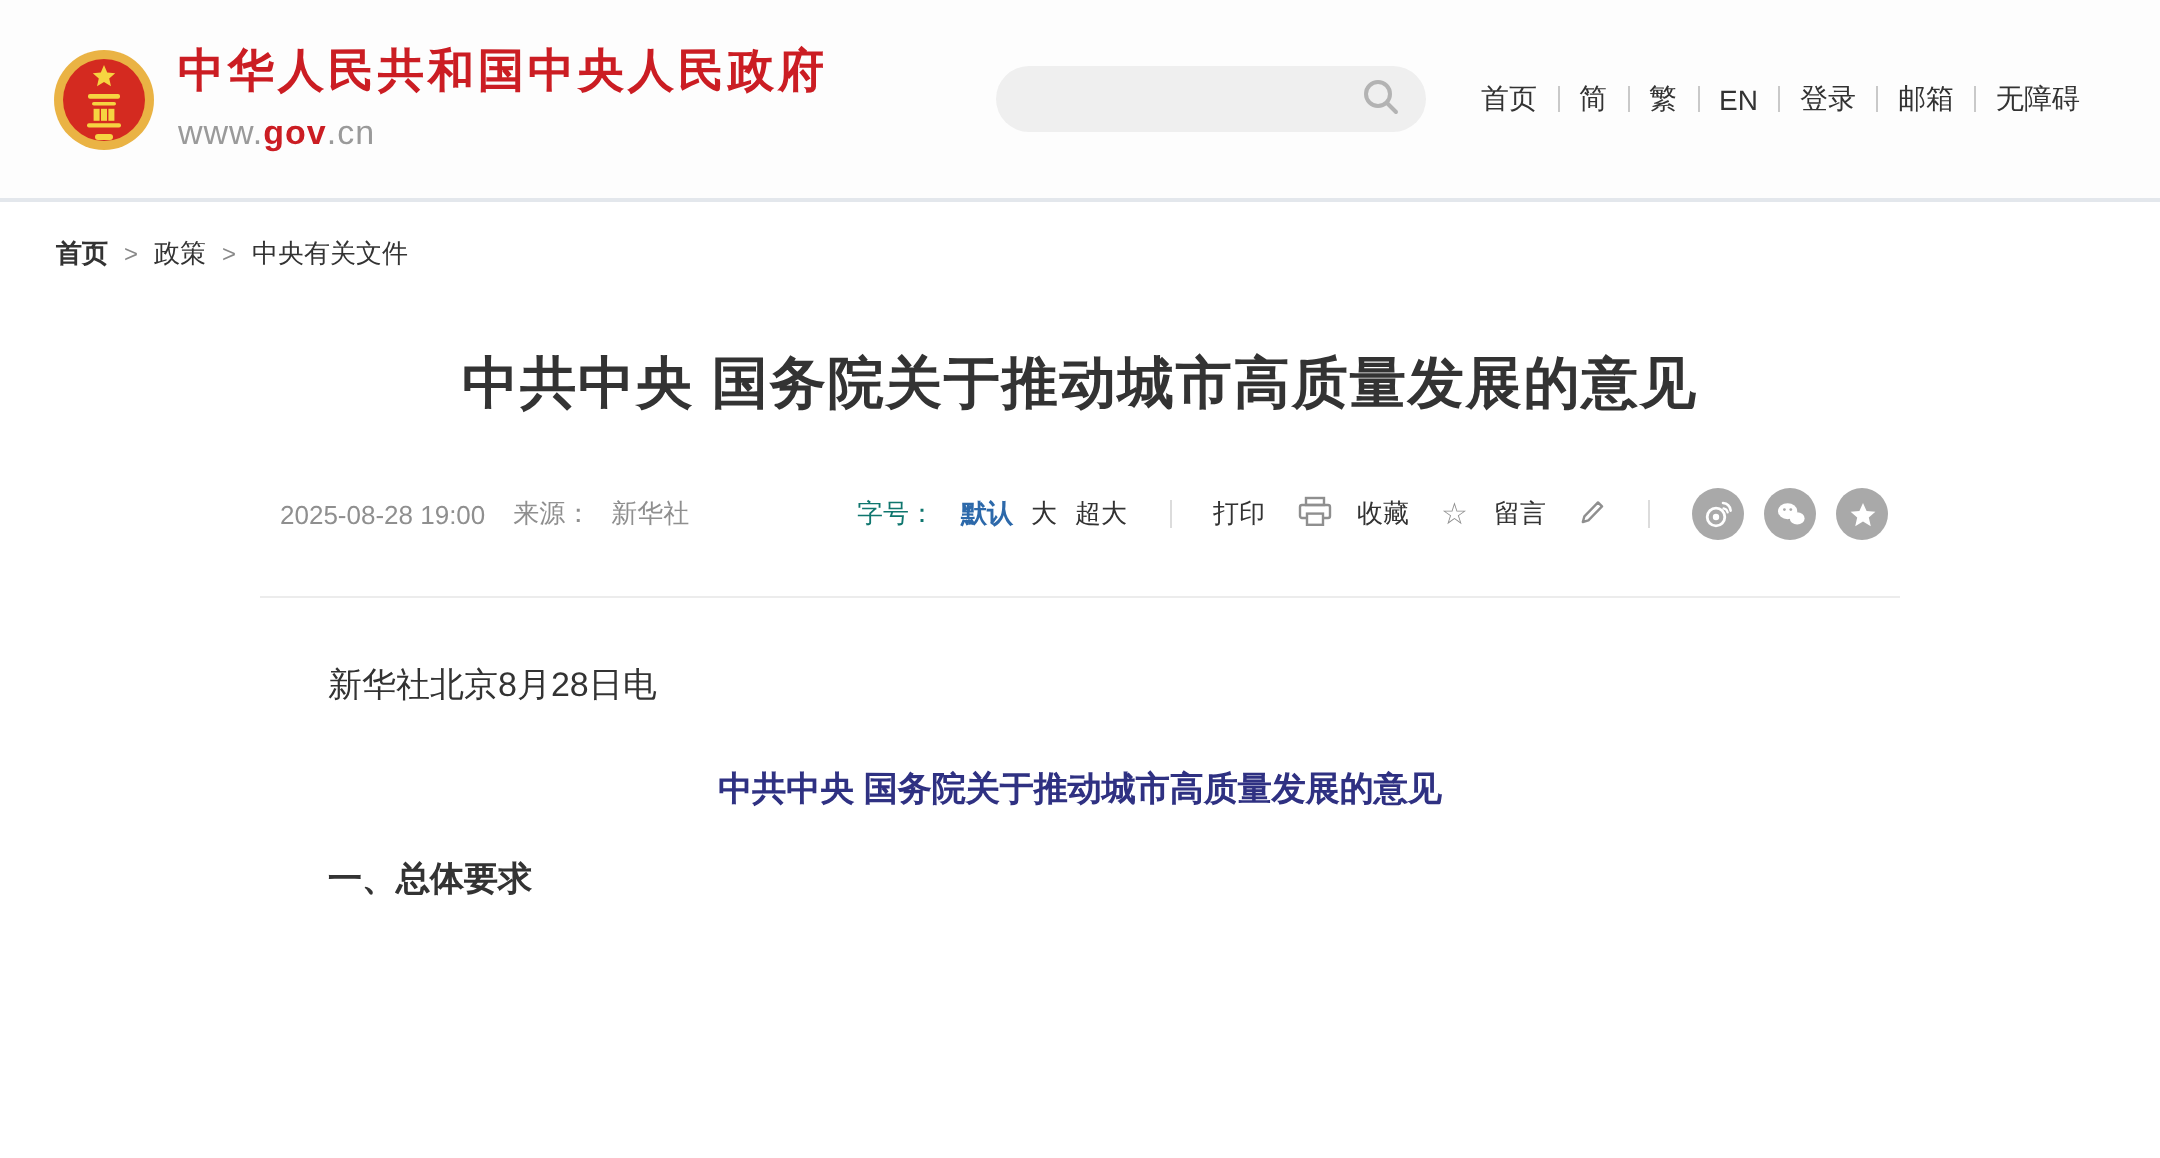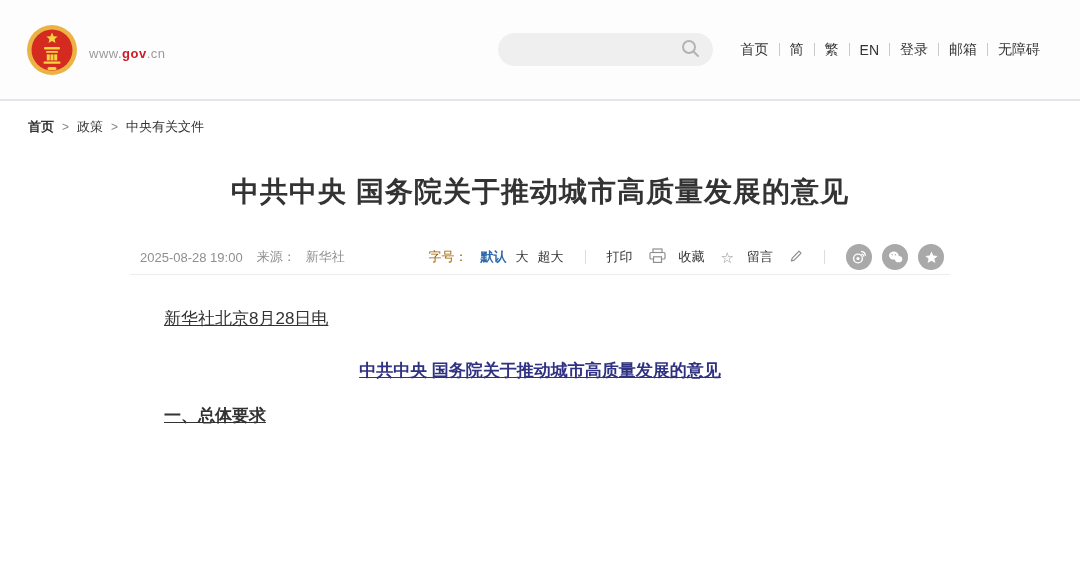"中华人民共和国中央人民政府" div.site-title { html: none -> <div>中华人民共和国中央人民政府</div> }
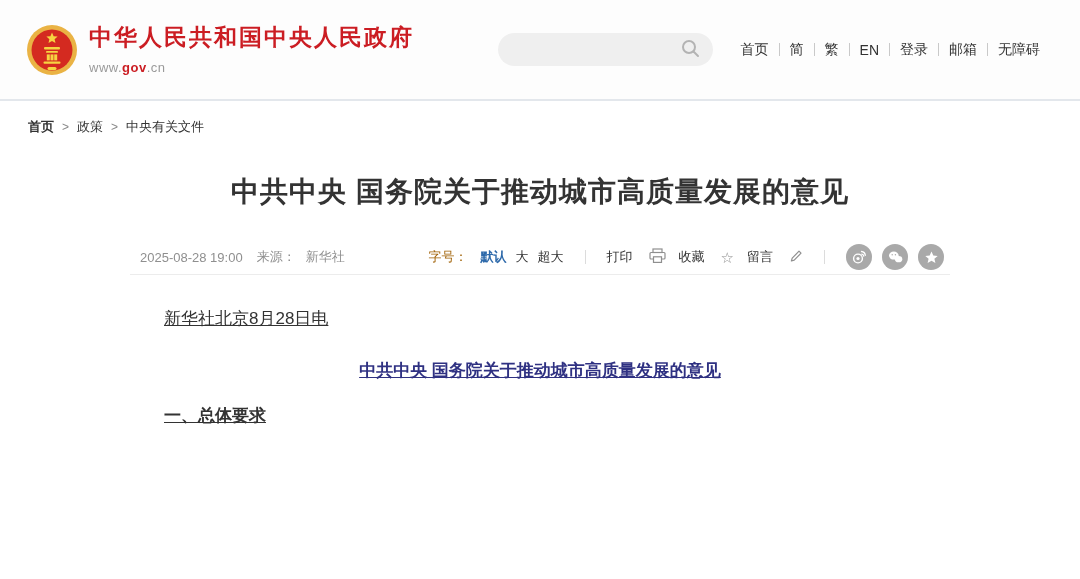"www.gov.cn" .site-url { font-size: 13px -> 17px }
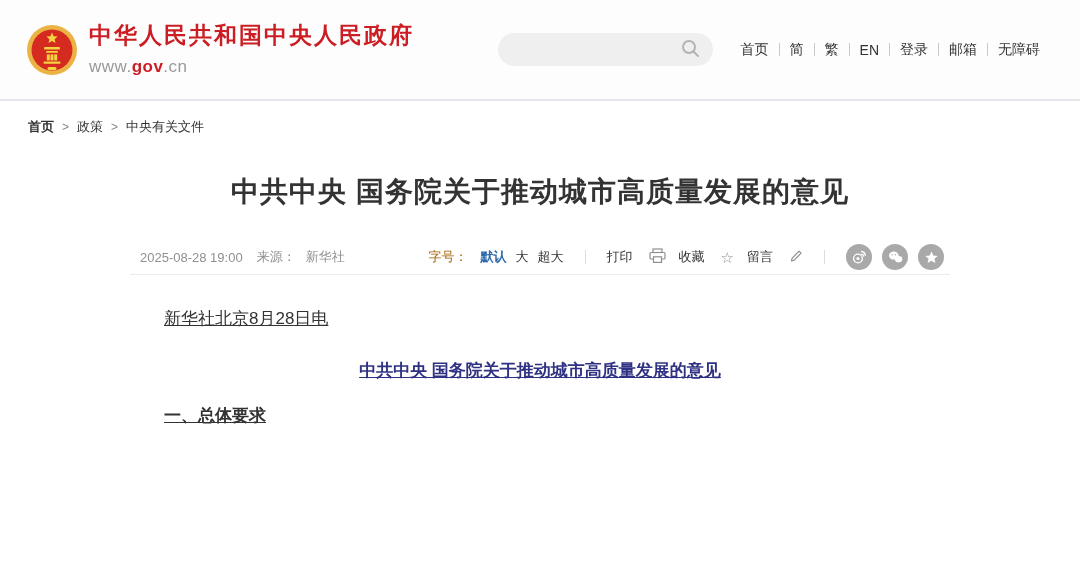"2025-08-28 19:00" .meta-row { padding: 0 6px 4px 10px -> 0 6px 28px 10px }
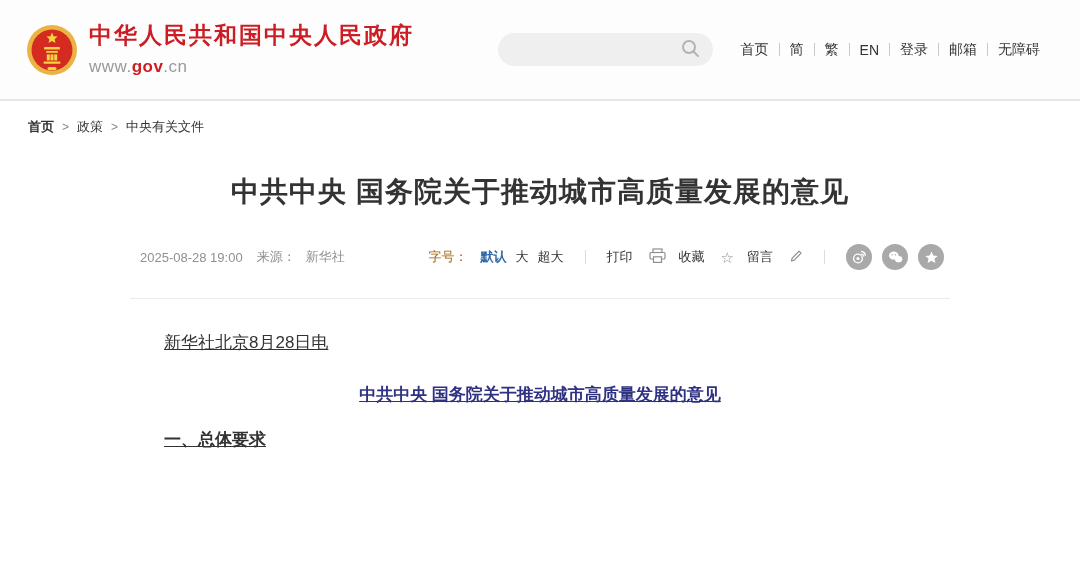"字号：" .fs-label { color: #a16207 -> #0f766e }
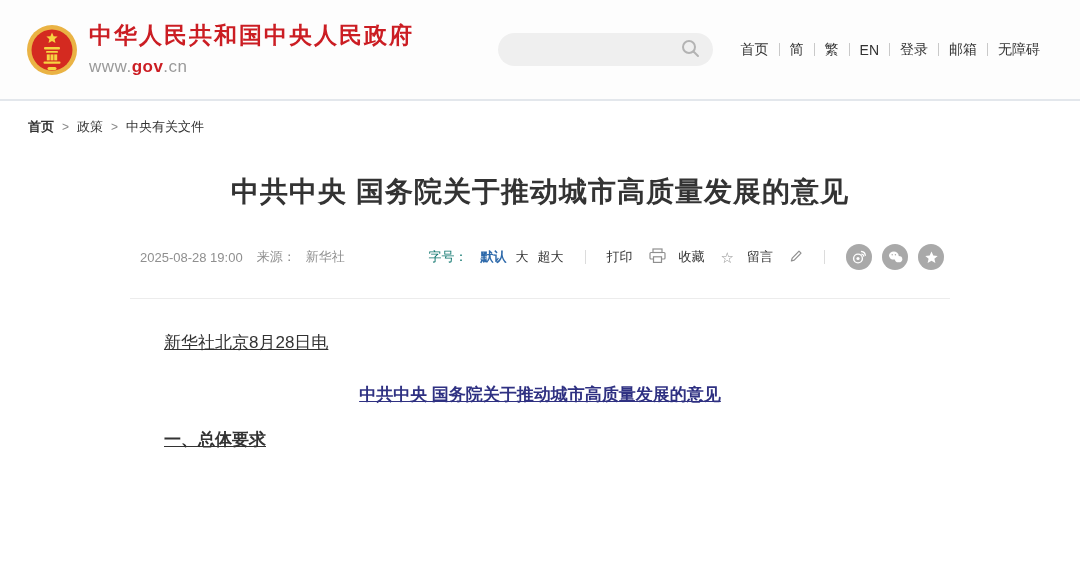"新华社北京8月28日电" .article-body p { text-decoration: underline -> none }
